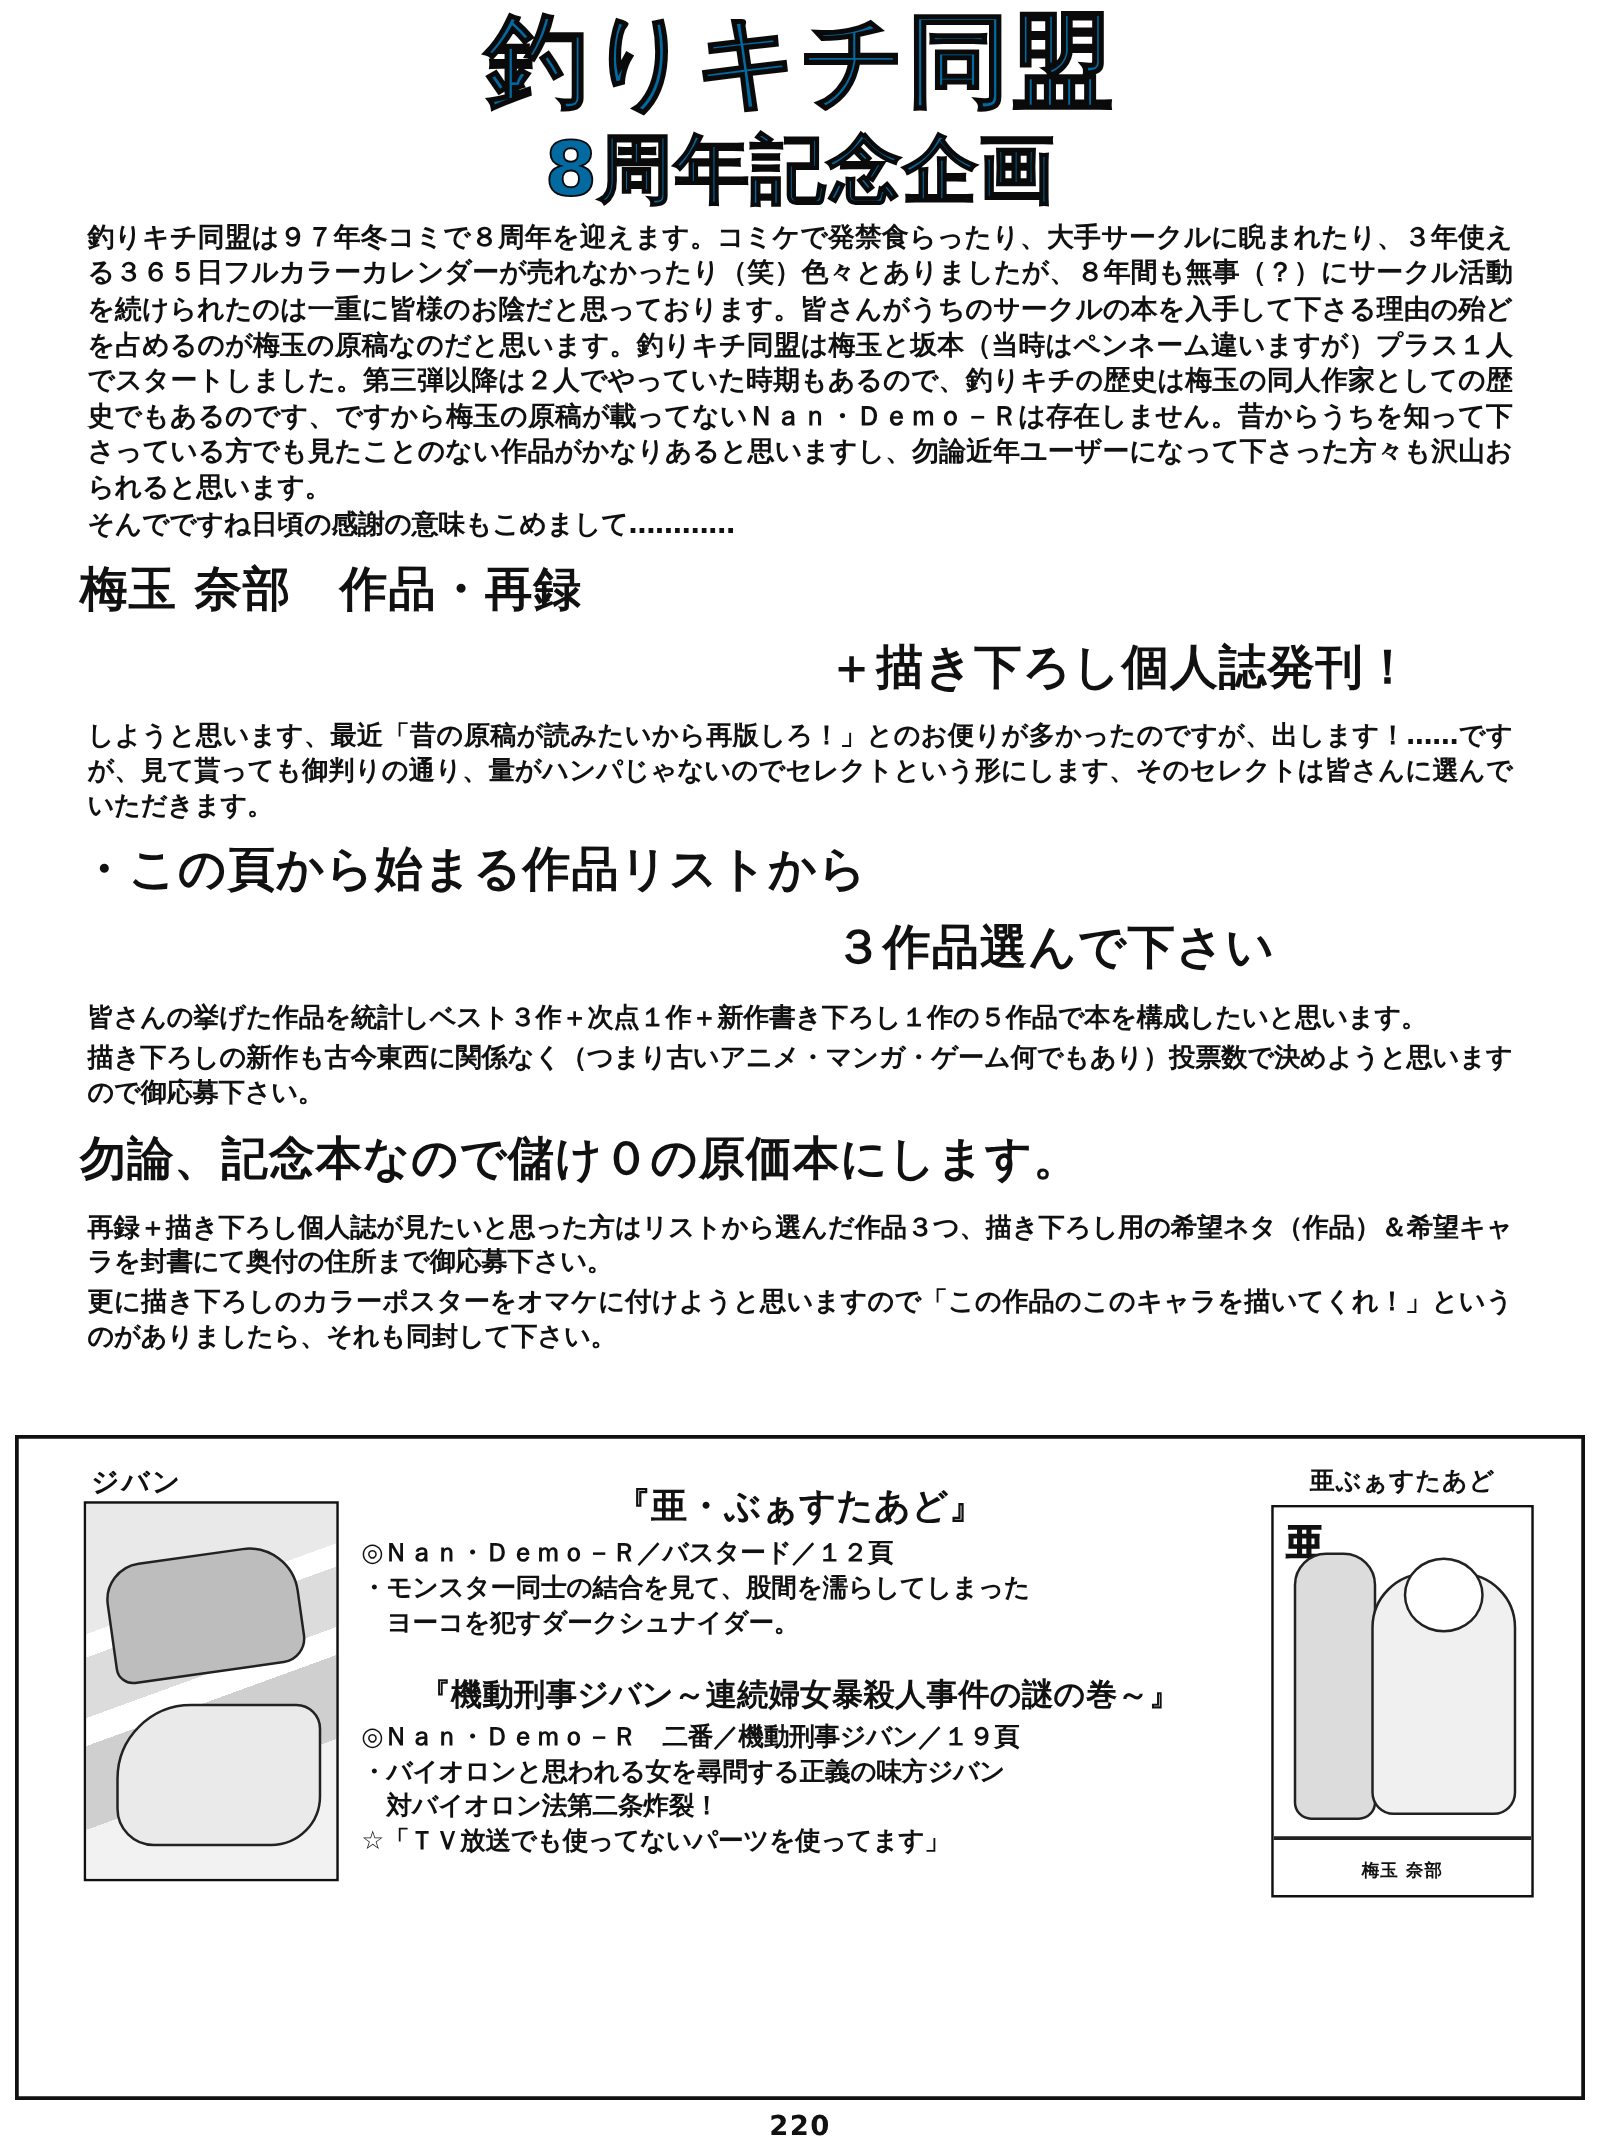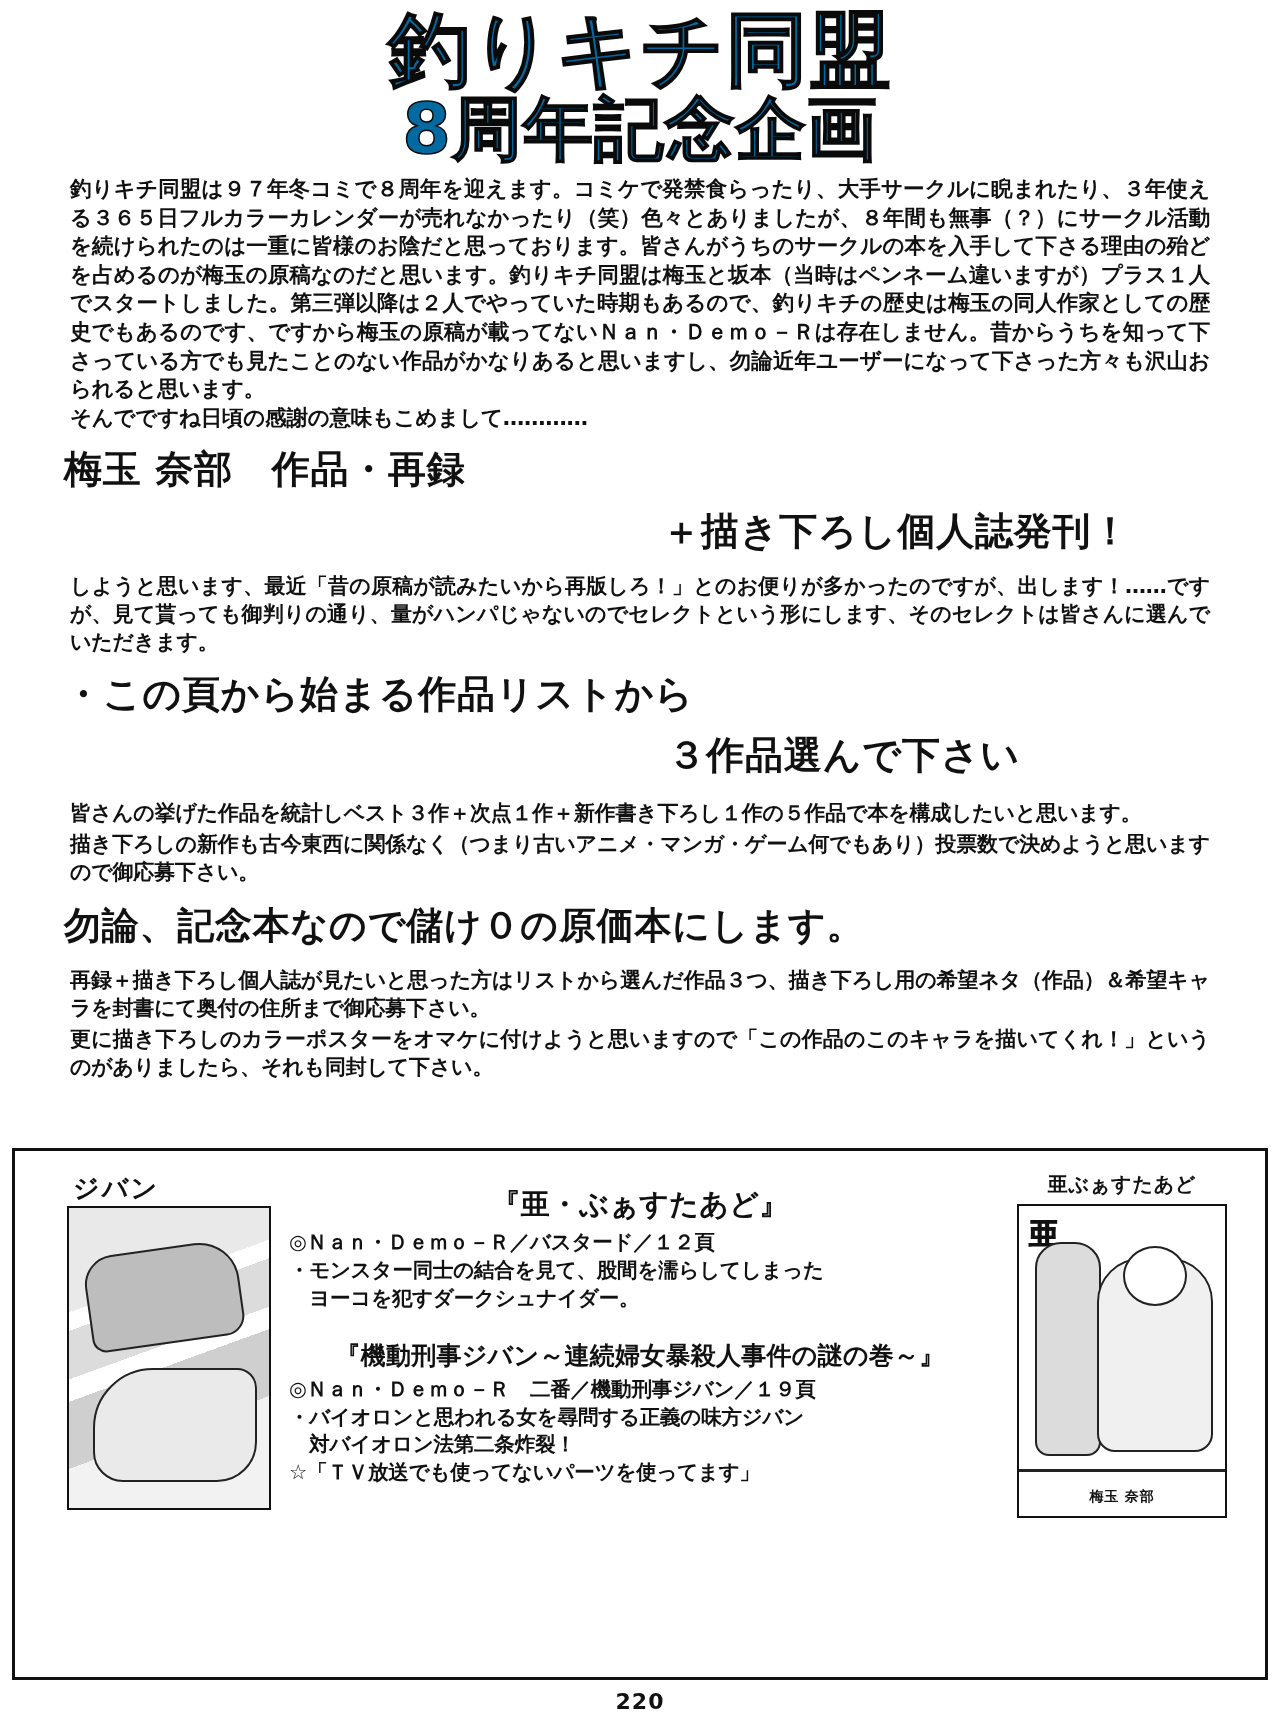"8周年記念企画" .headline .l2 { font-size: 70px -> 60px; margin-top: 2px -> 14px }
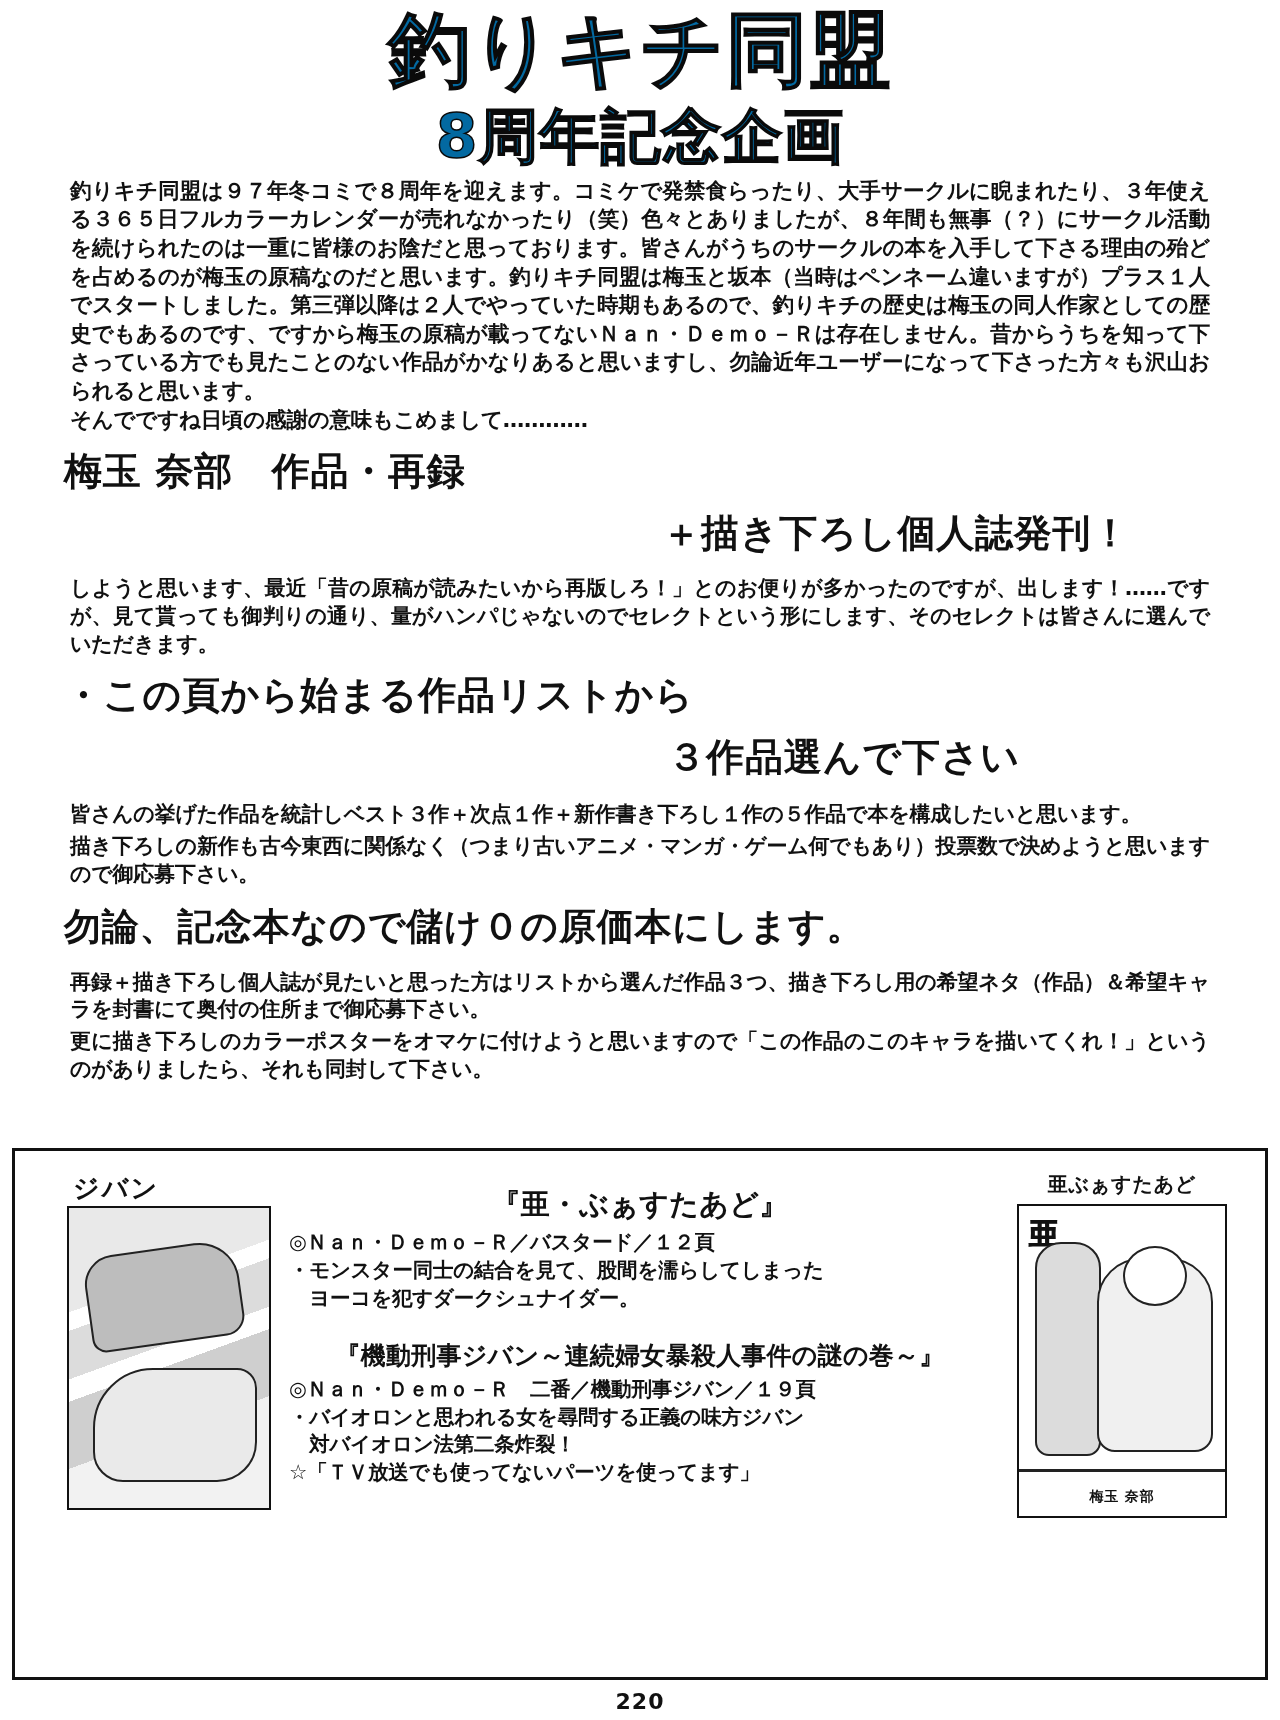"ジバン" .col-left .caption { font-size: 26px -> 22px }
